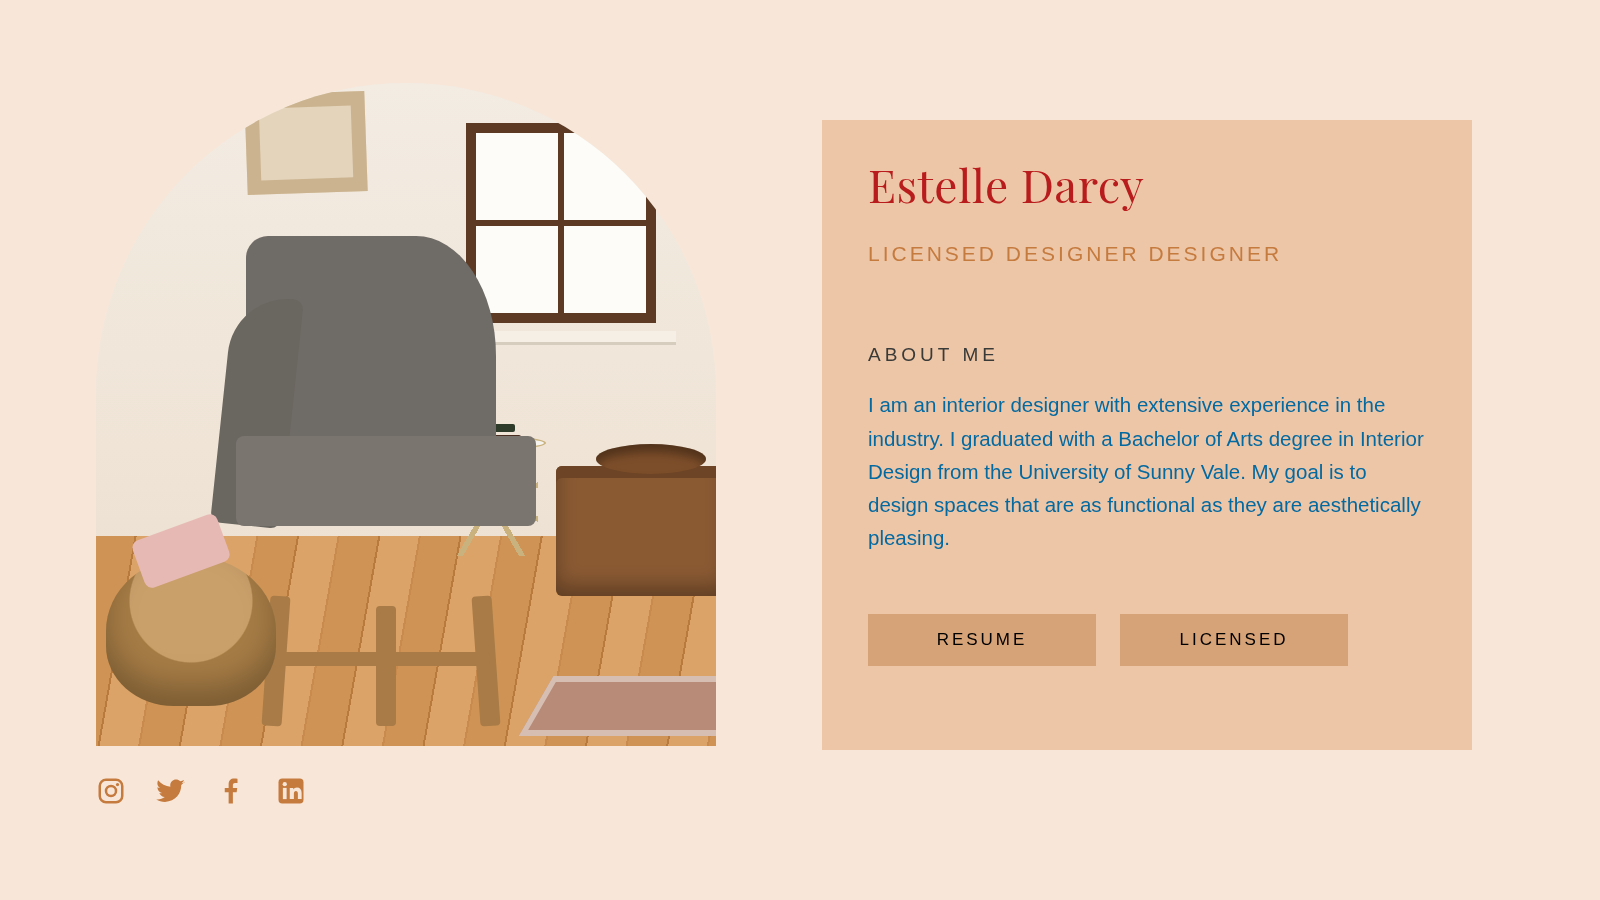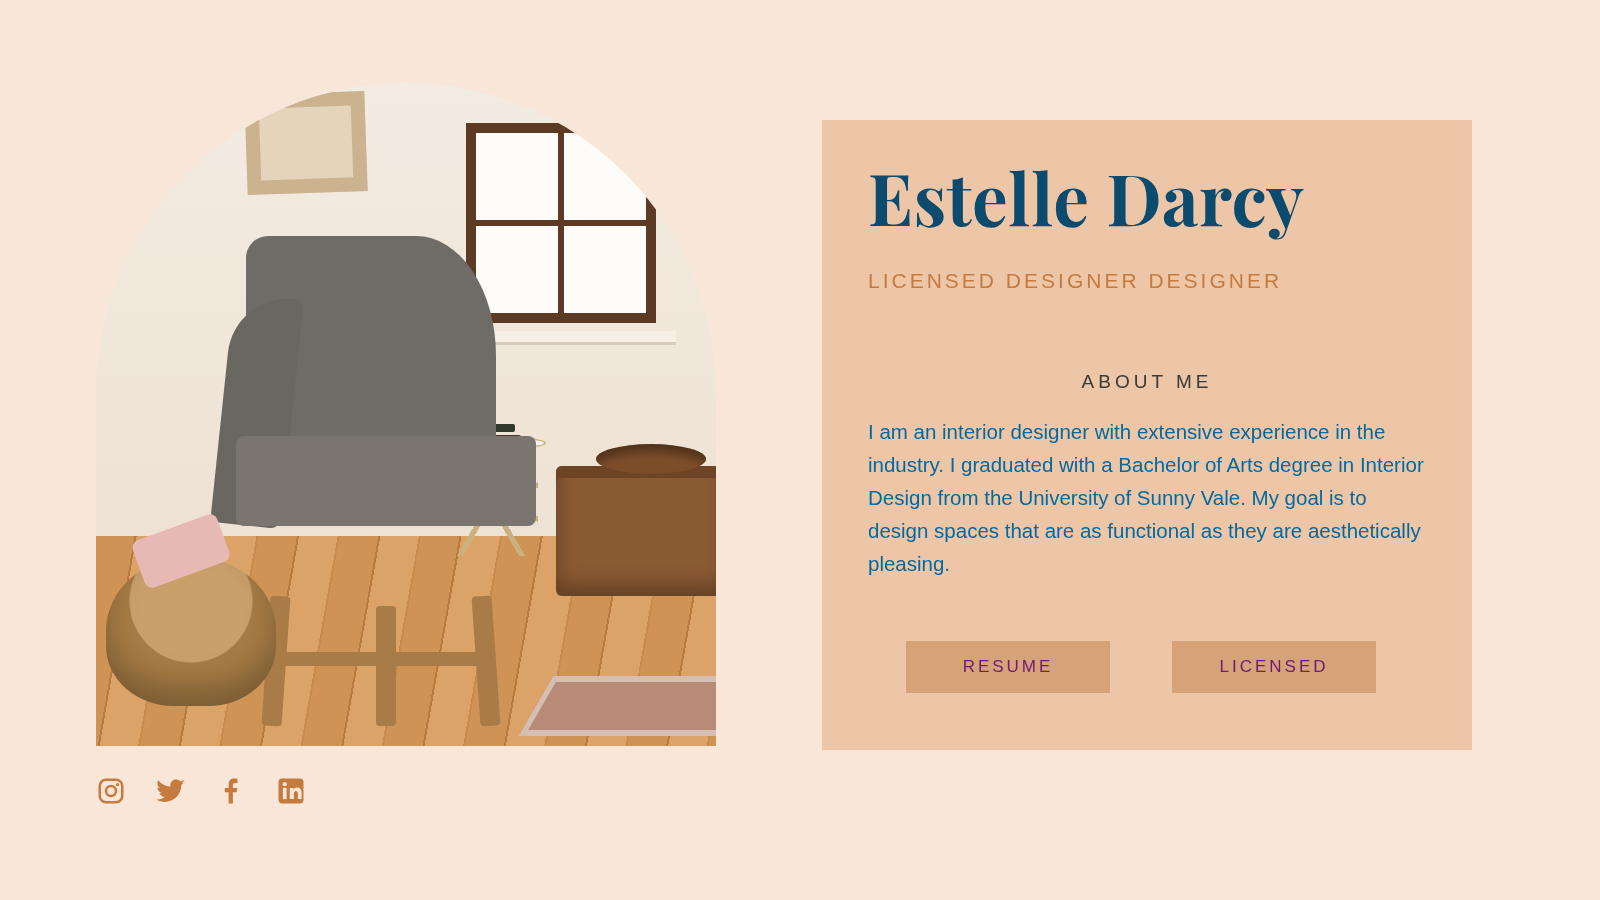"Estelle Darcy" .name { color: #0c4a6e -> #b91c1c; font-size: 71px -> 46px; font-weight: 700 -> 400 }
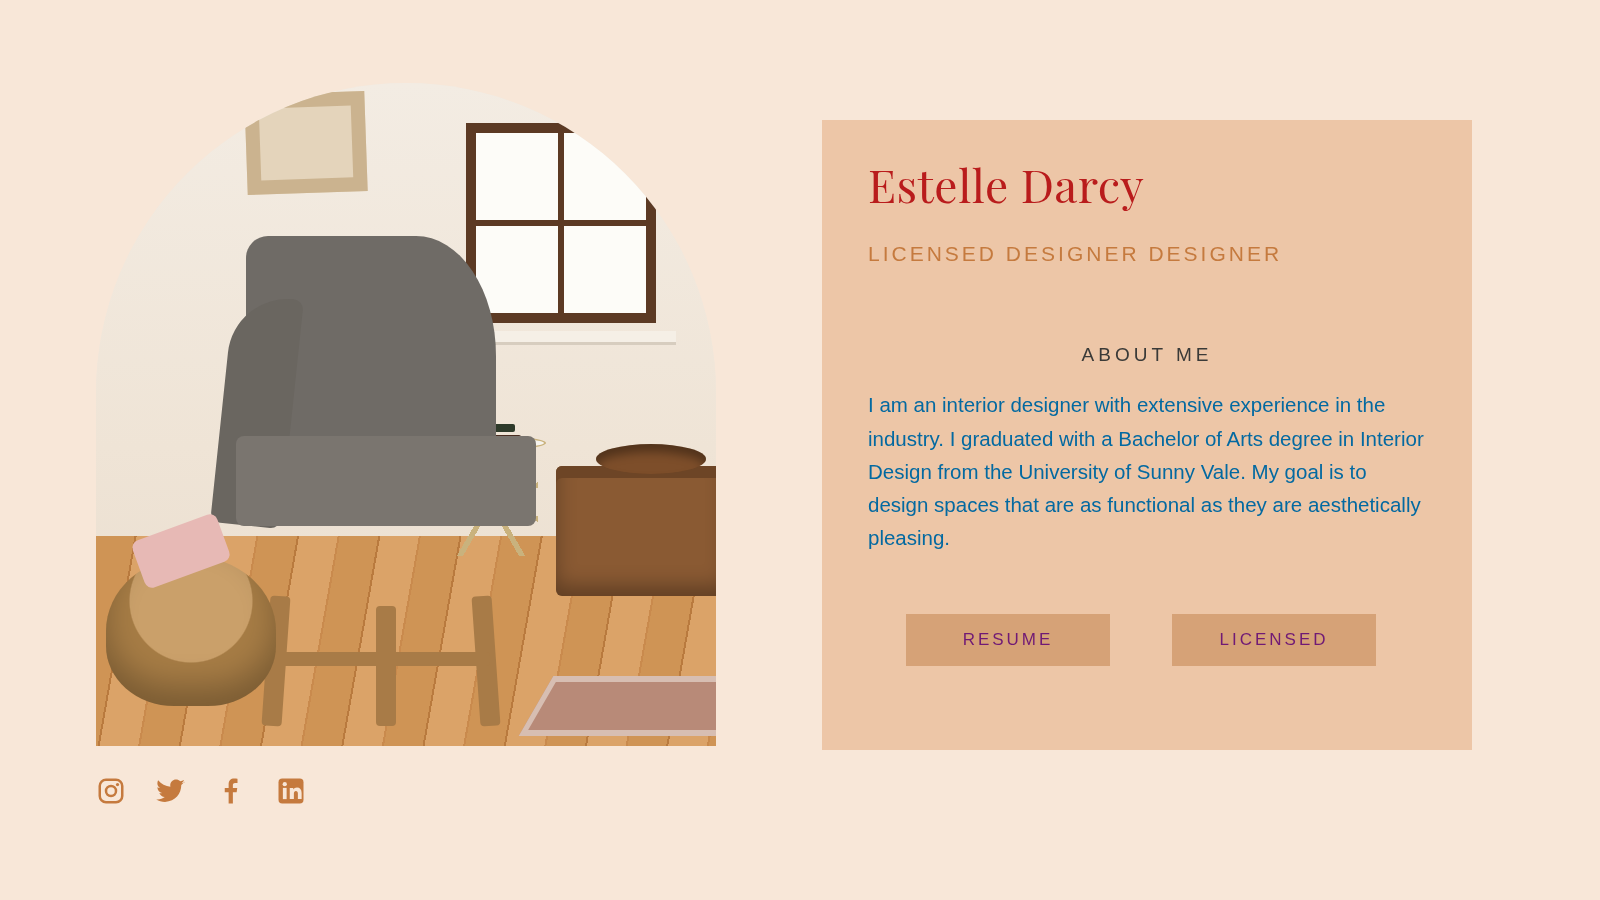"ABOUT ME" .about-h { text-align: center -> none }
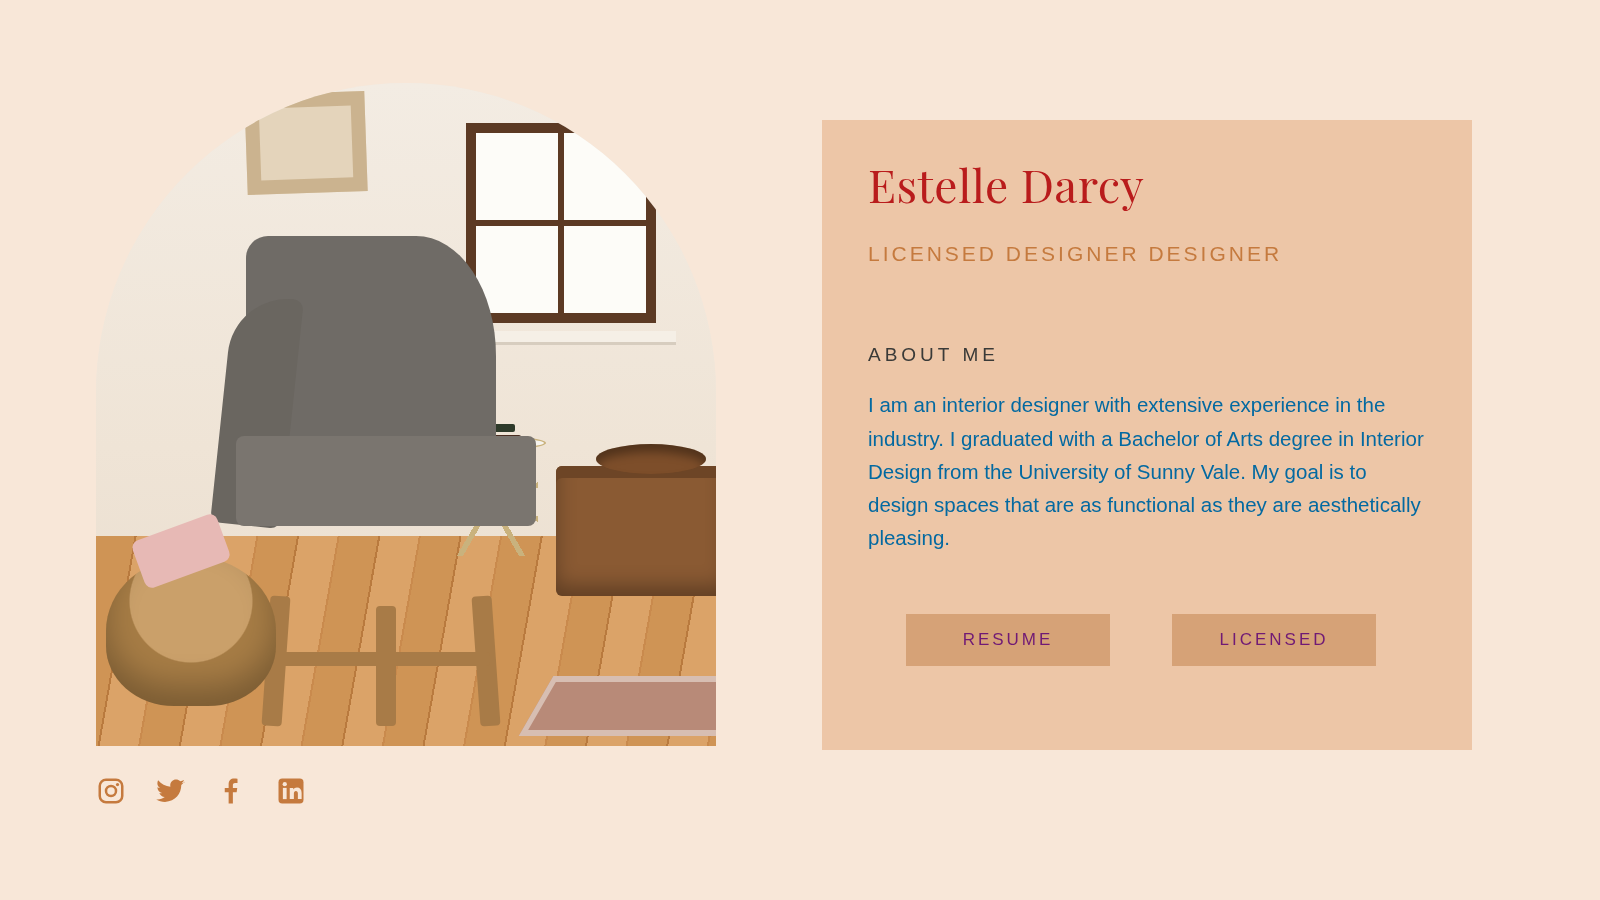"RESUME" .btn { color: #701a75 -> #000000; margin-left: 38px -> none; width: 204px -> 228px }
